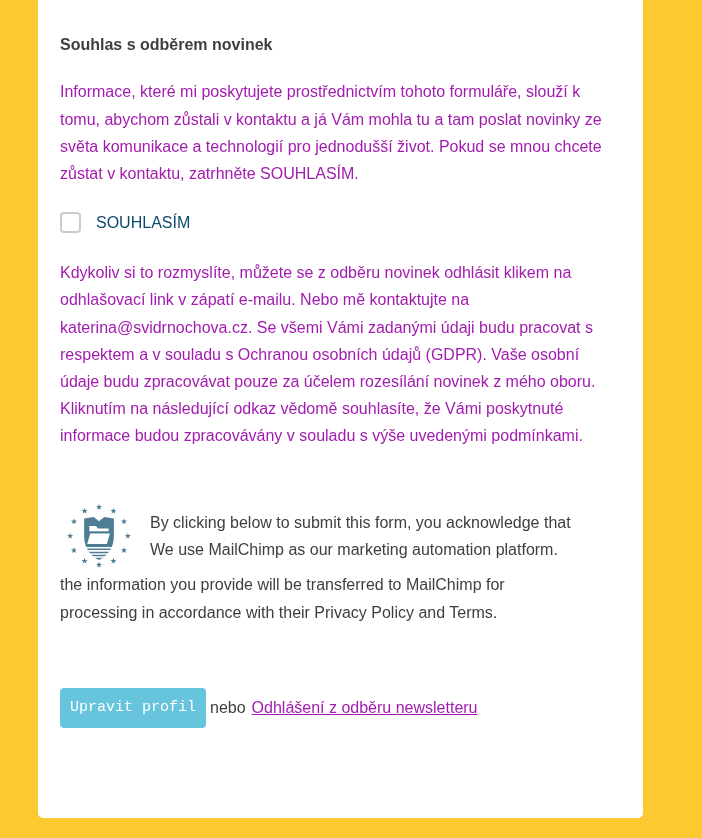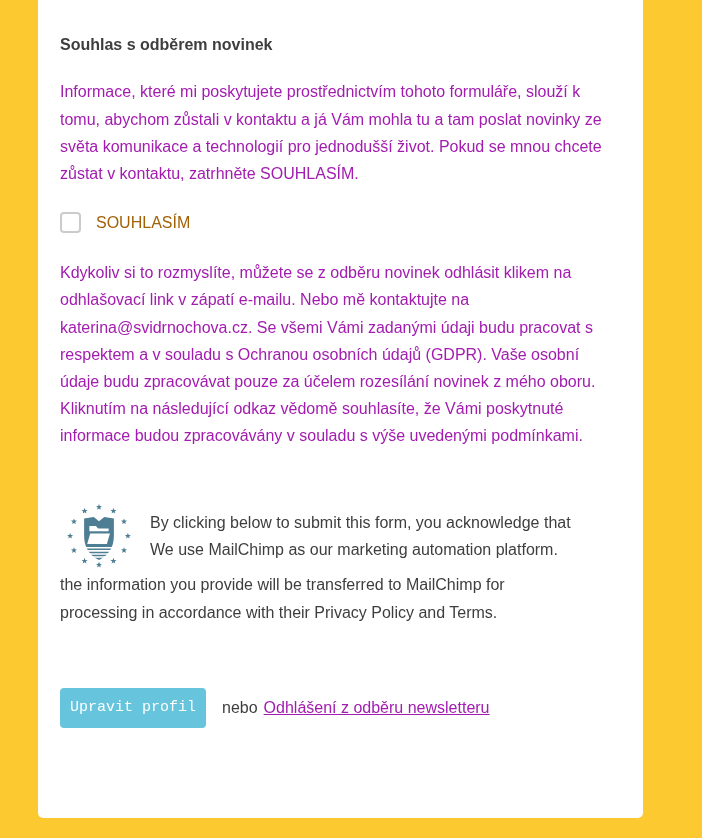"SOUHLASÍM" .checkbox-label { color: #a16207 -> #0c4a6e }
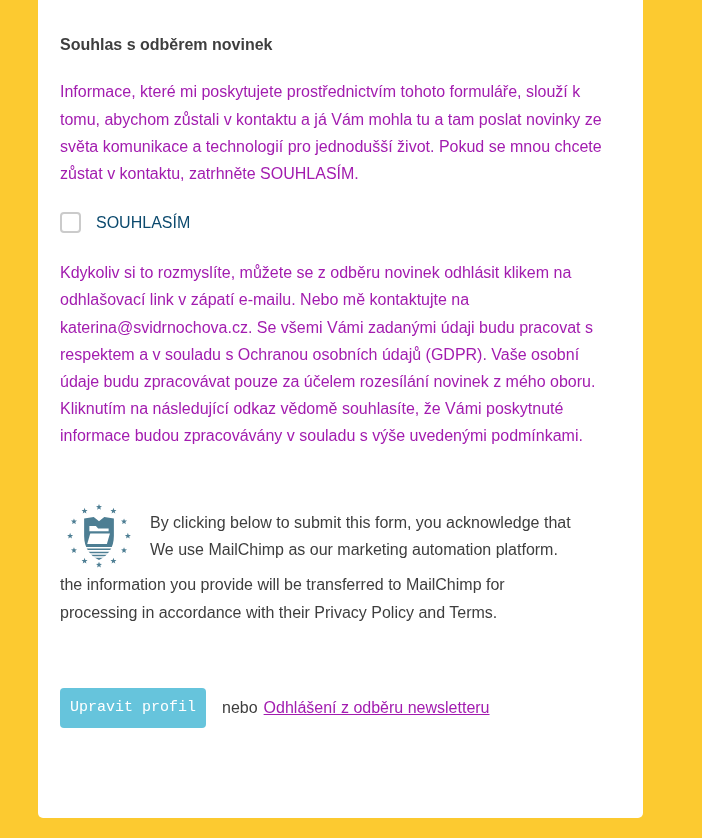"nebo" .separator-text { margin-left: 16px -> 4px }
